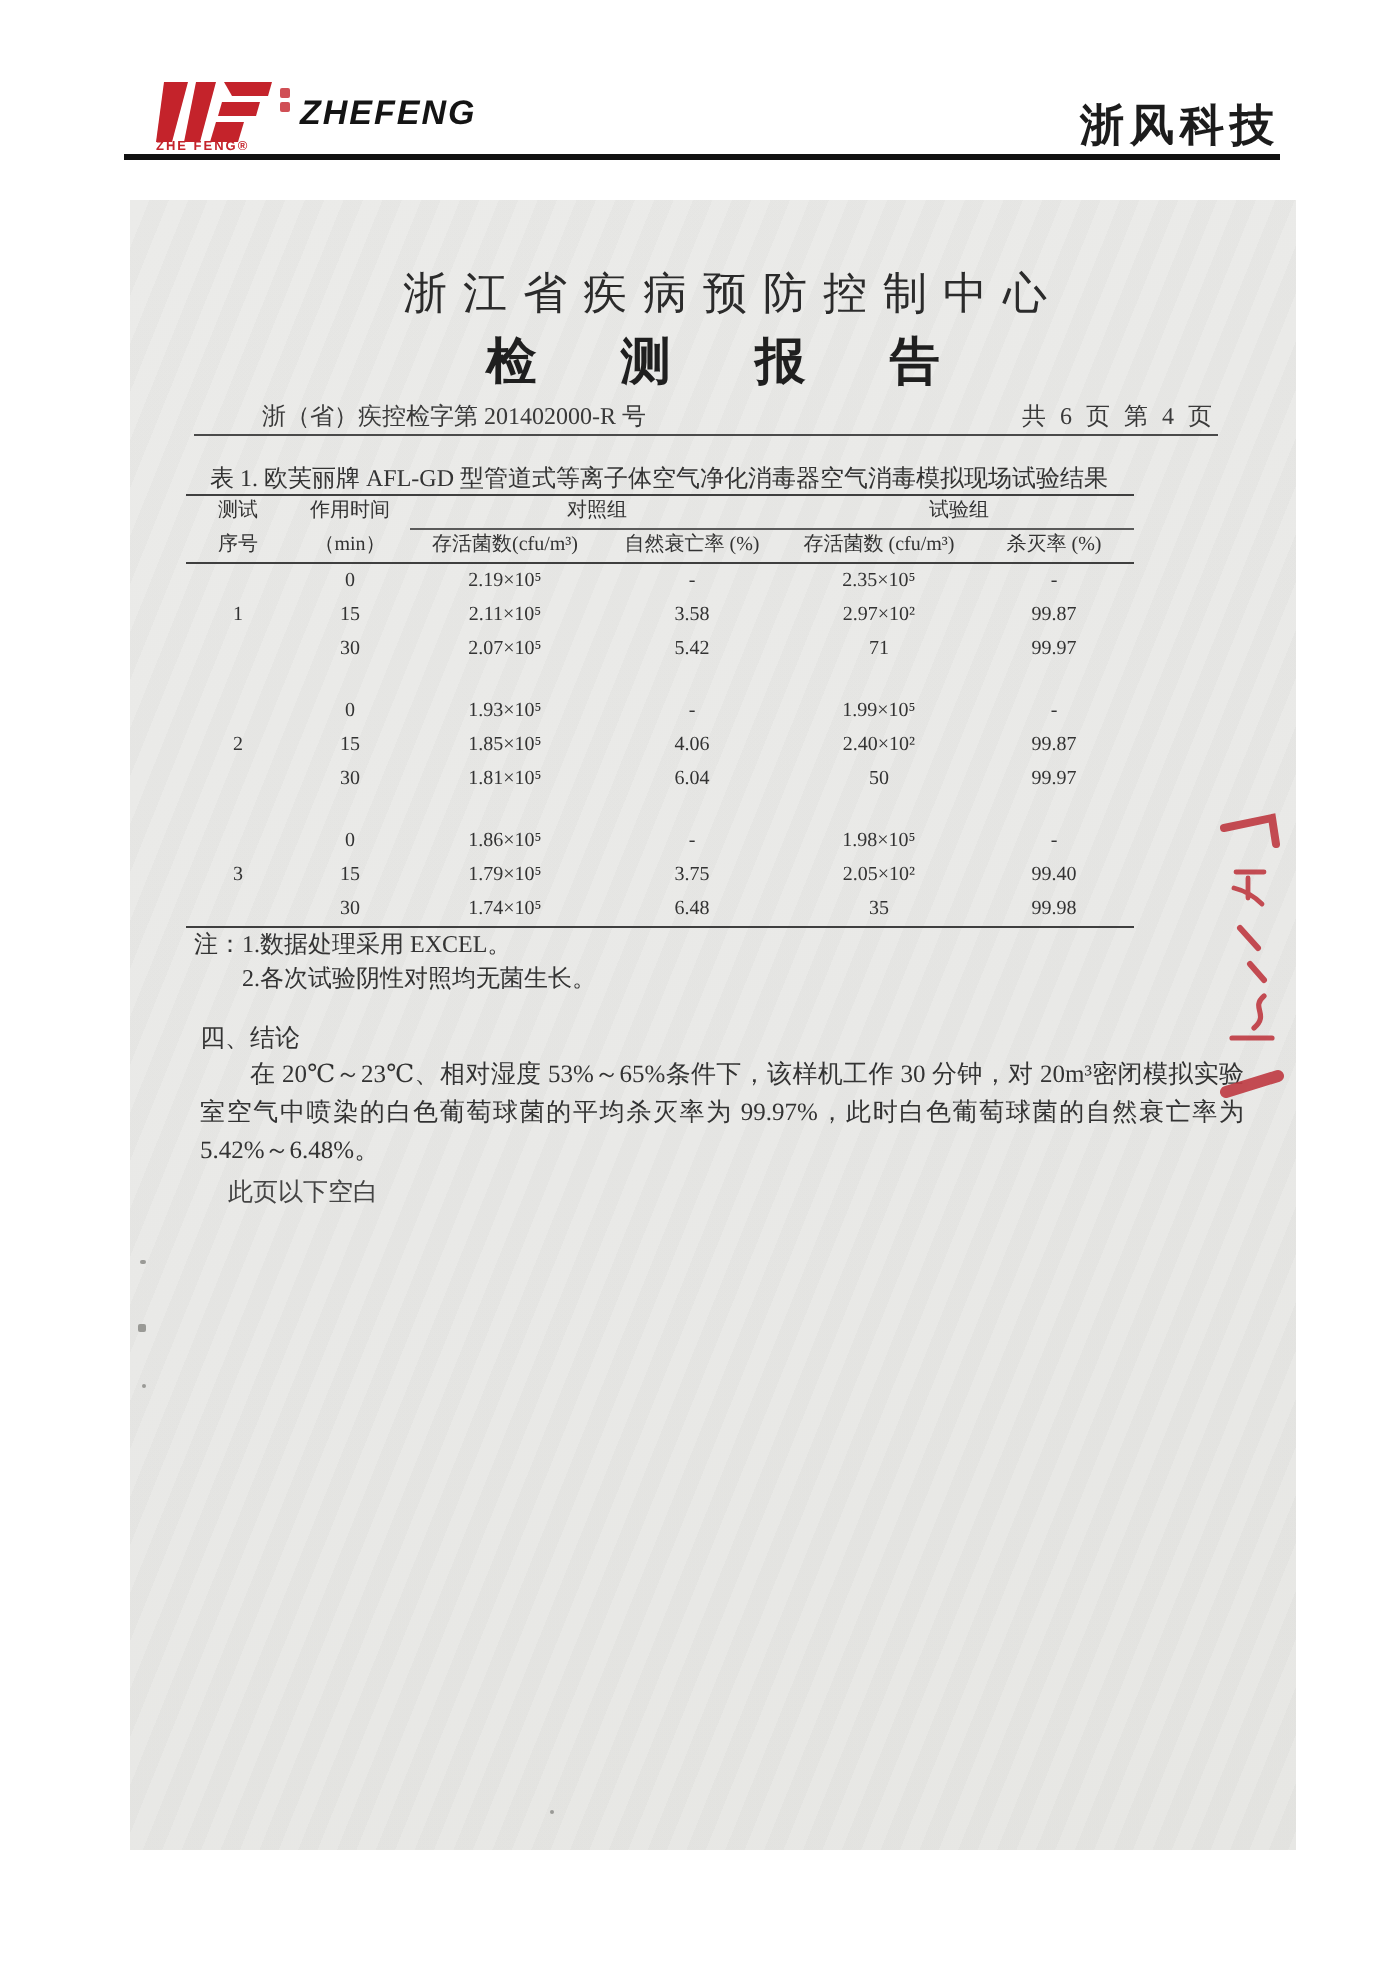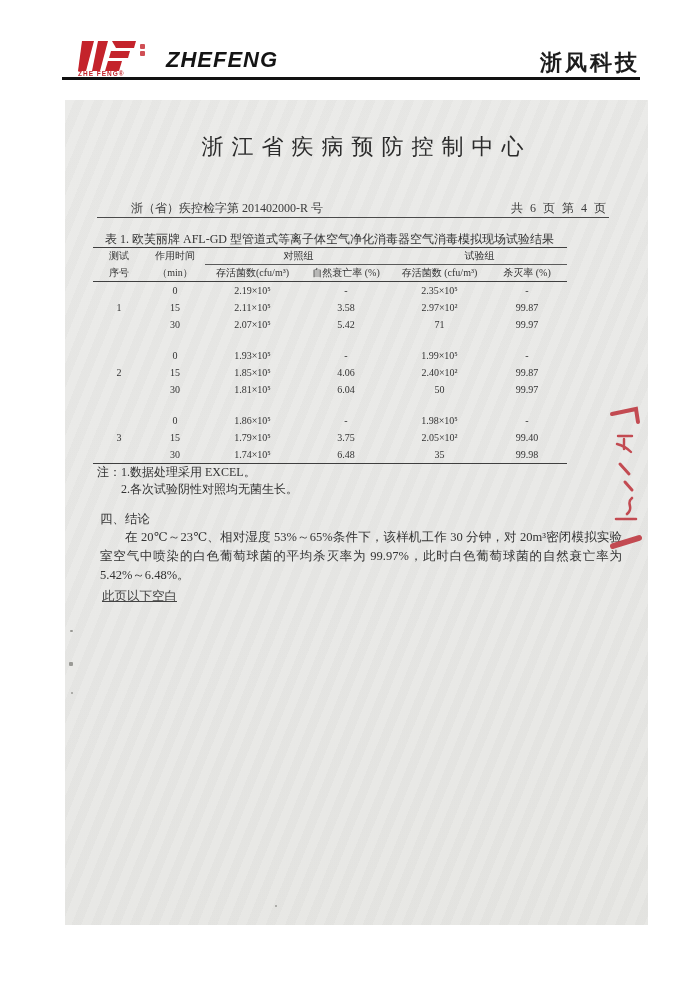"ZHEFENG" .wordmark { font-size: 22px -> 17px; left: 166px -> 150px }
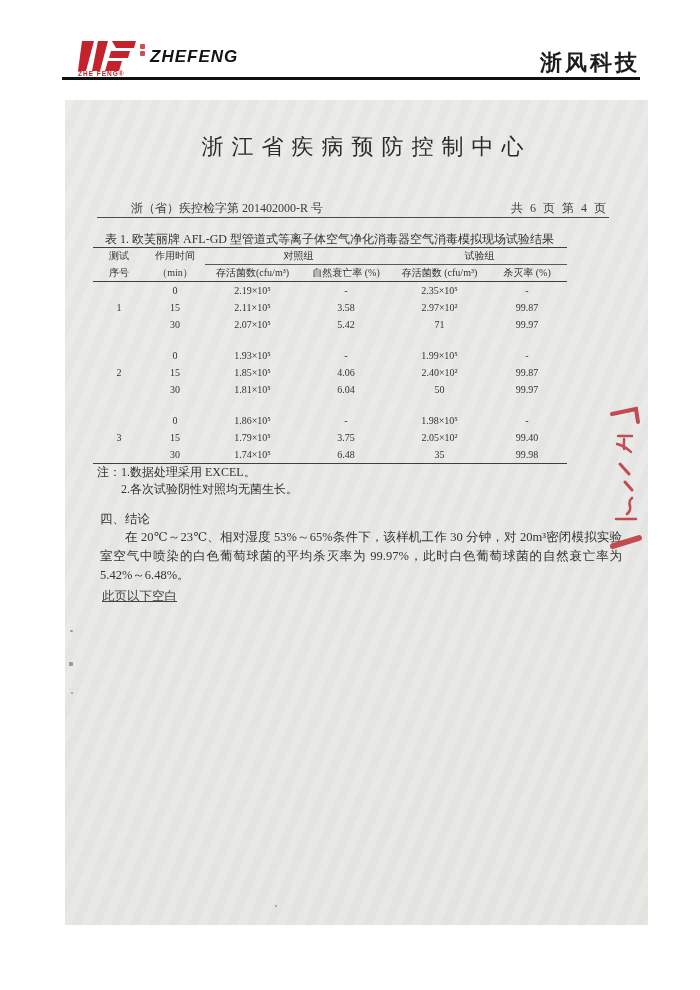"检 测 报 告" div.doc-title { html: none -> <div>检 测 报 告</div> }
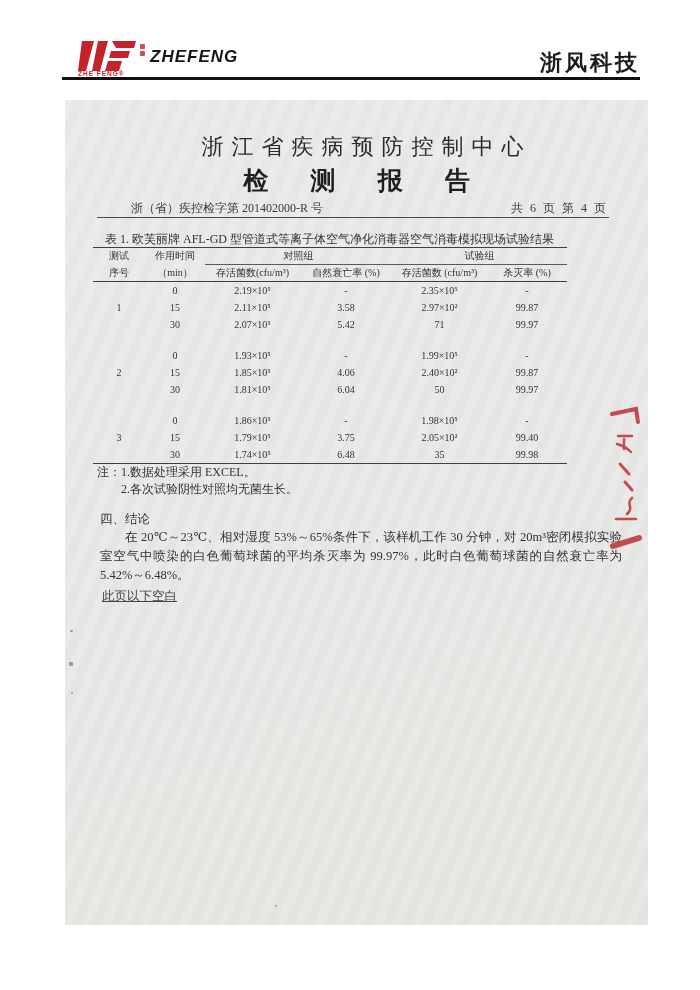"此页以下空白" .blank-note { left: 37px -> 49px; text-decoration: underline -> none }
